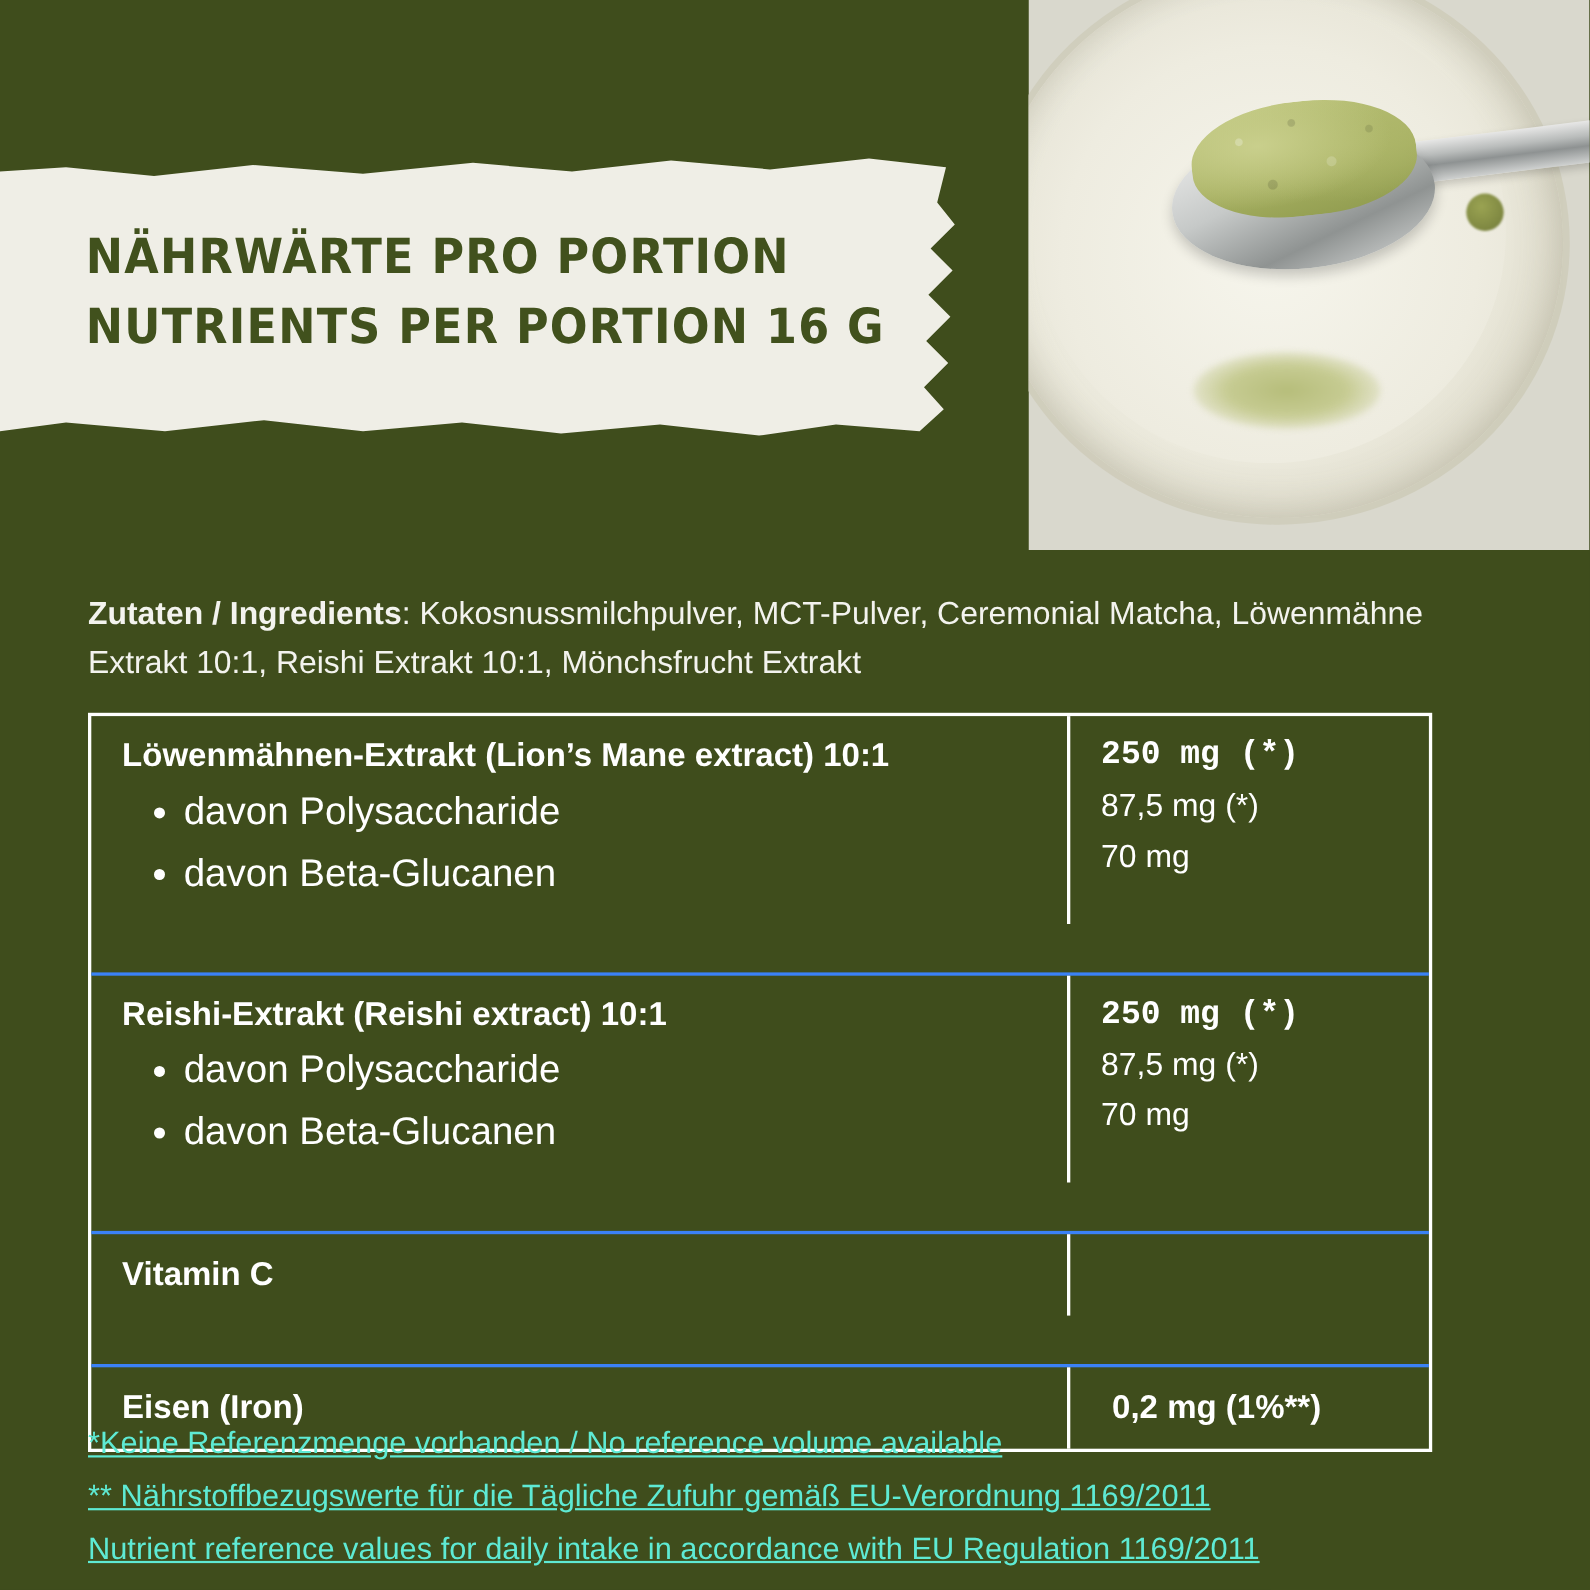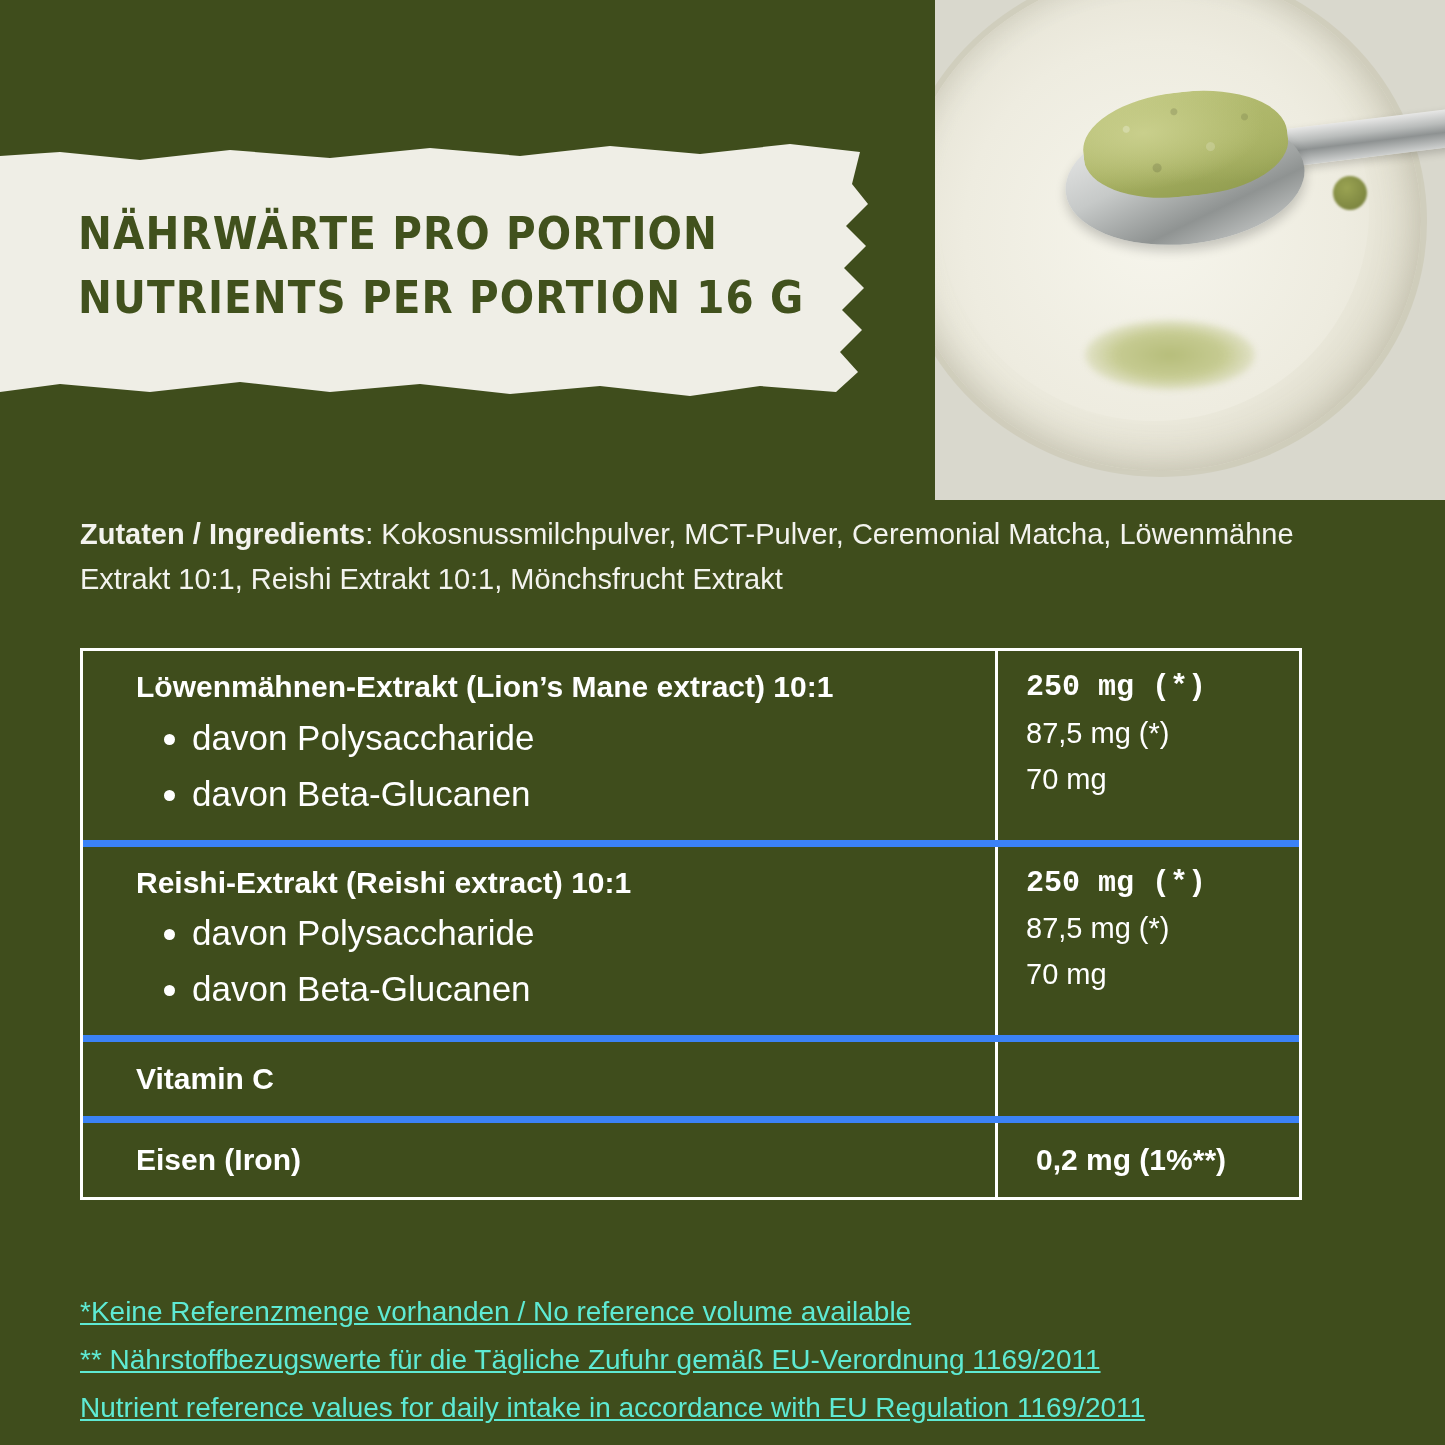"Zutaten / Ingredients:" .ingredients { top: 512px -> 536px }
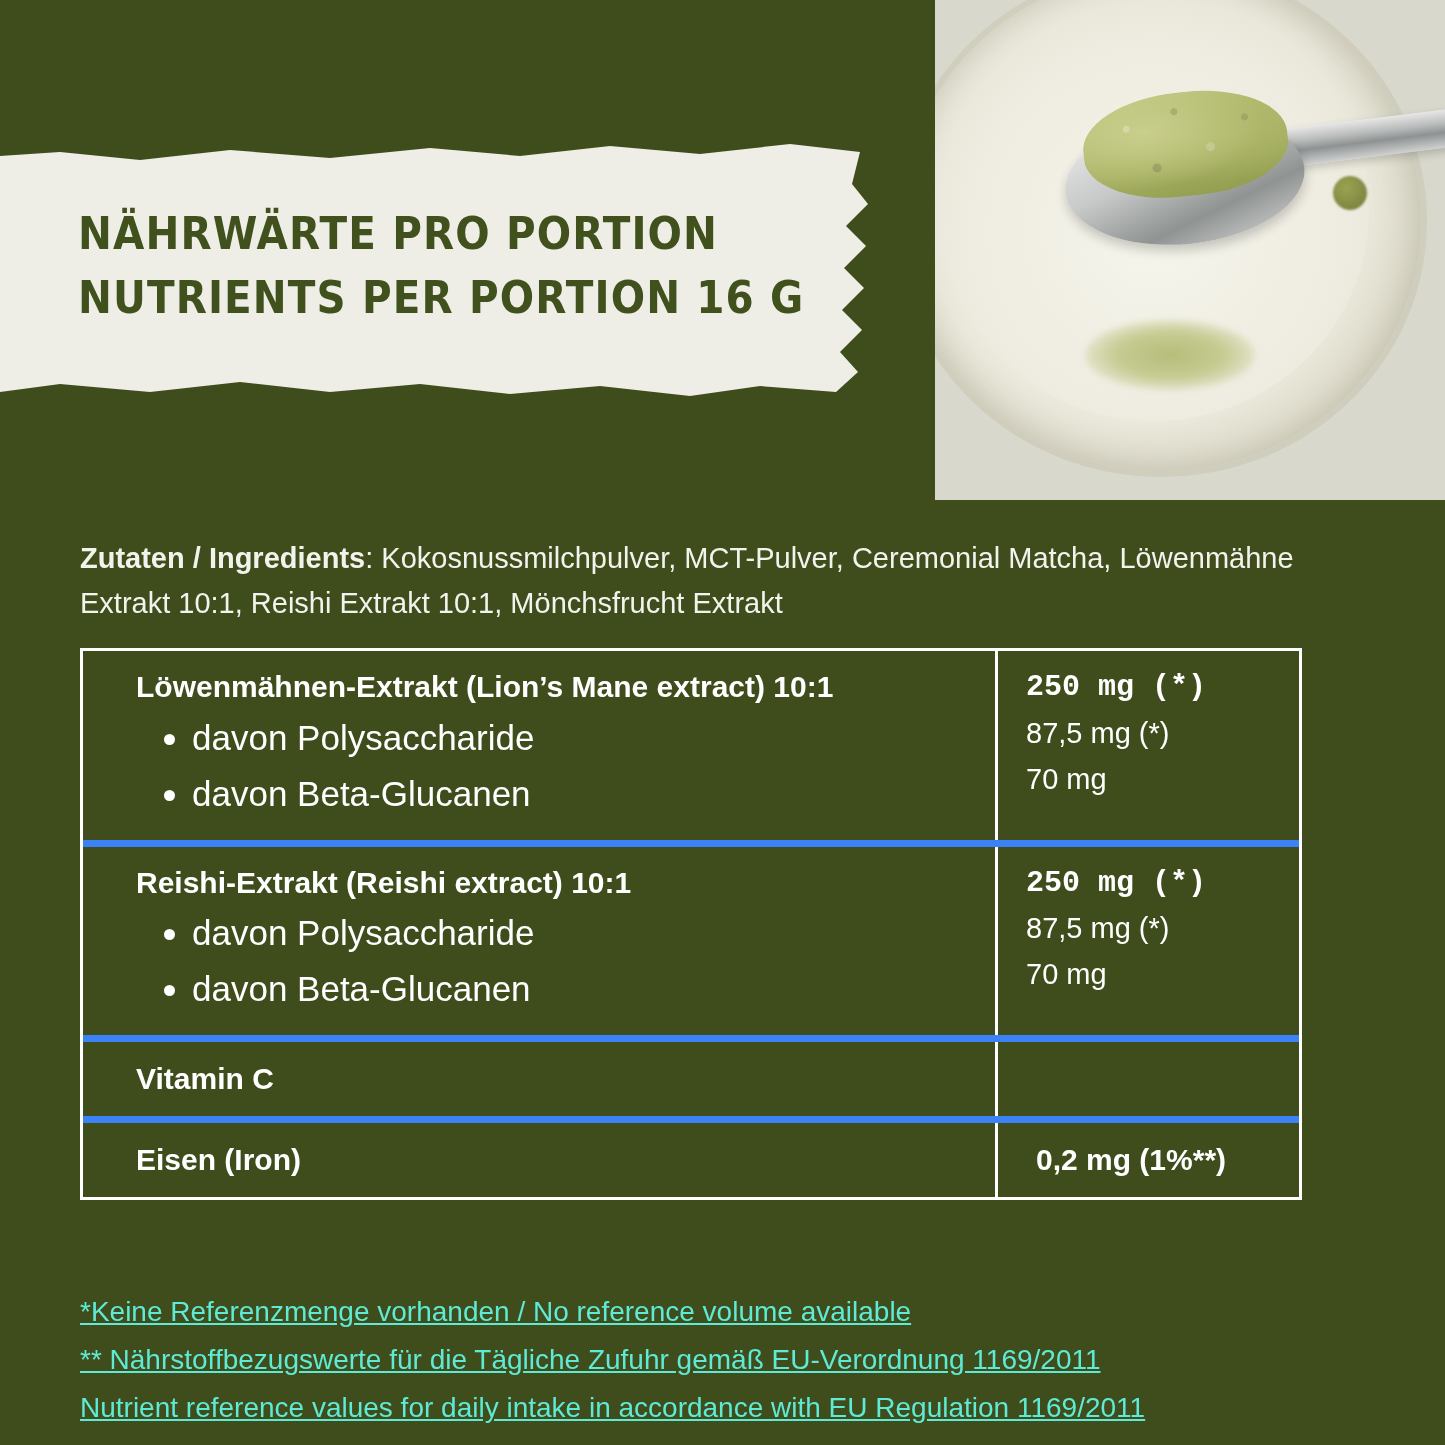"Löwenmähnen-Extrakt (Lion’s Mane" .row { padding-left: 25px -> none }
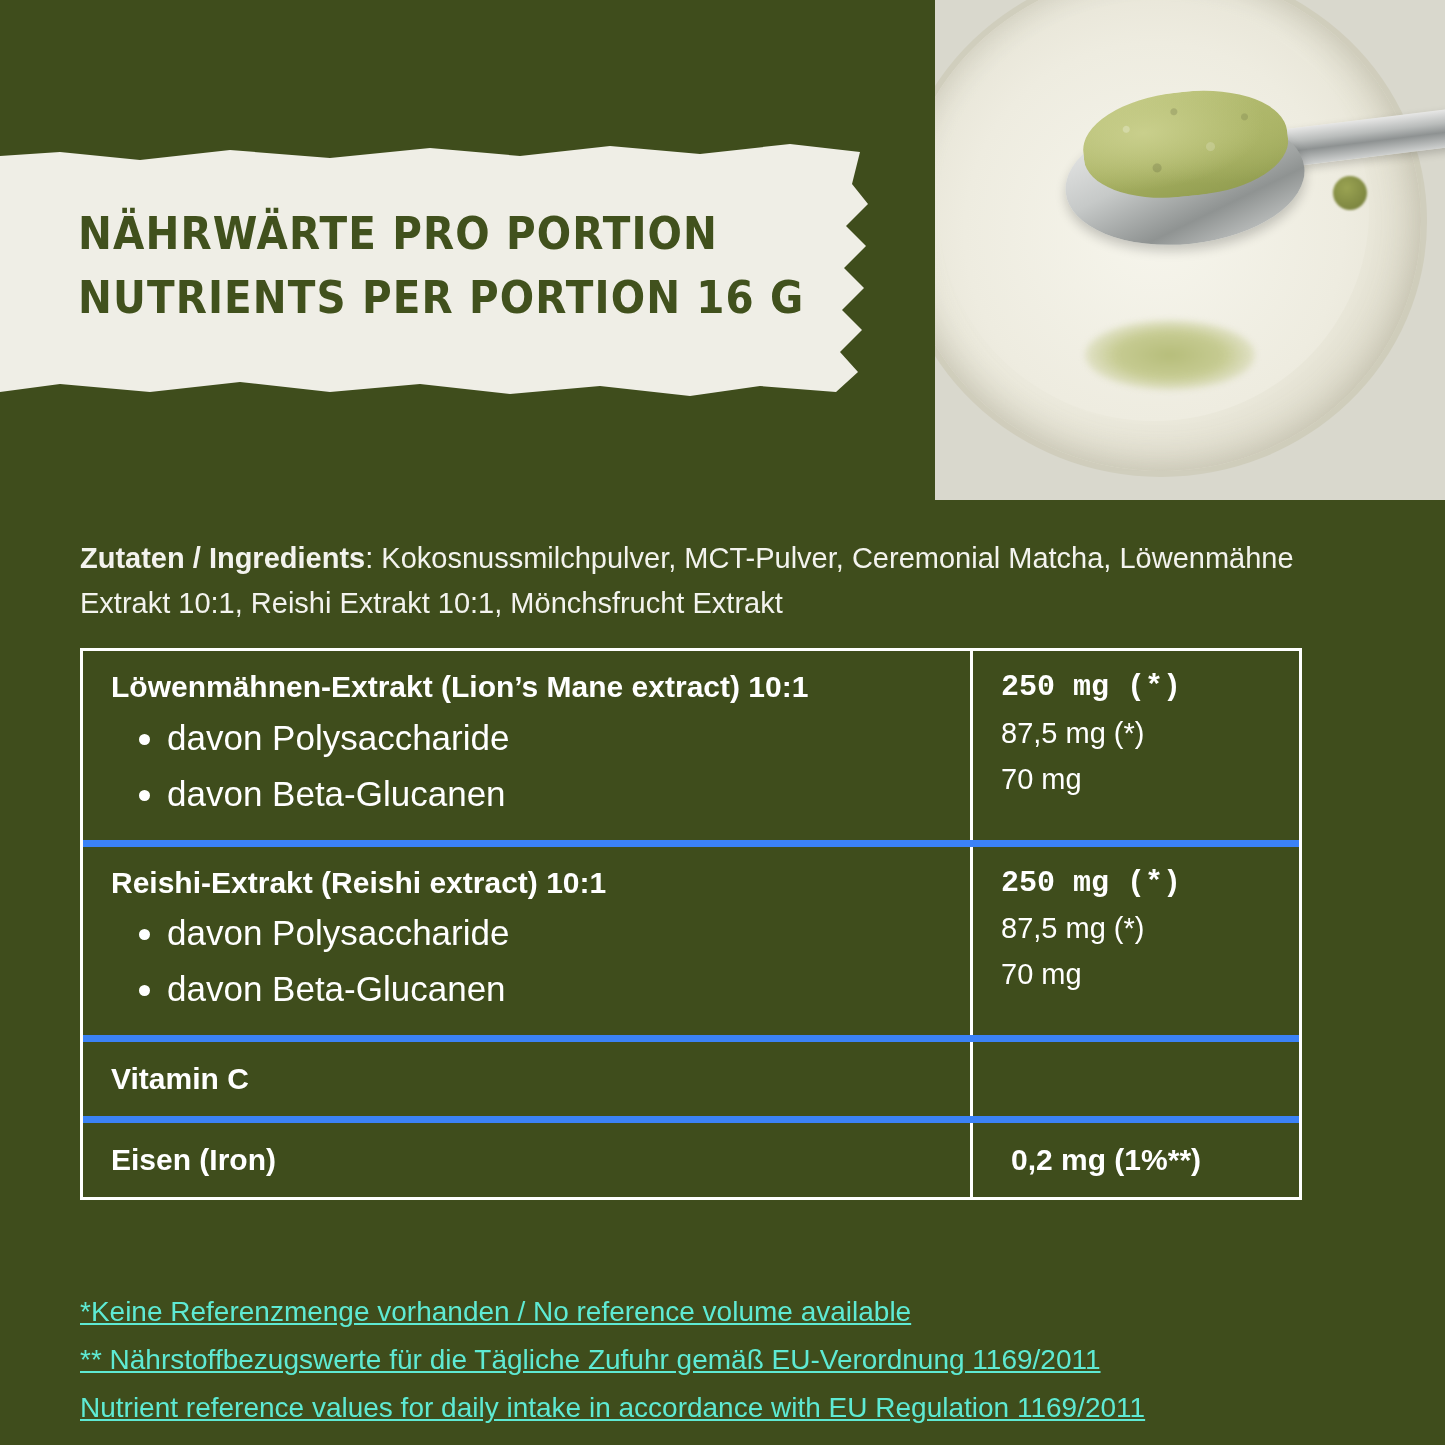"Reishi-Extrakt (Reishi extract) 10:1" .row + .row { border-top: 7px solid #3b82f6 -> 3px solid #3b82f6; margin-top: none -> 44px }
